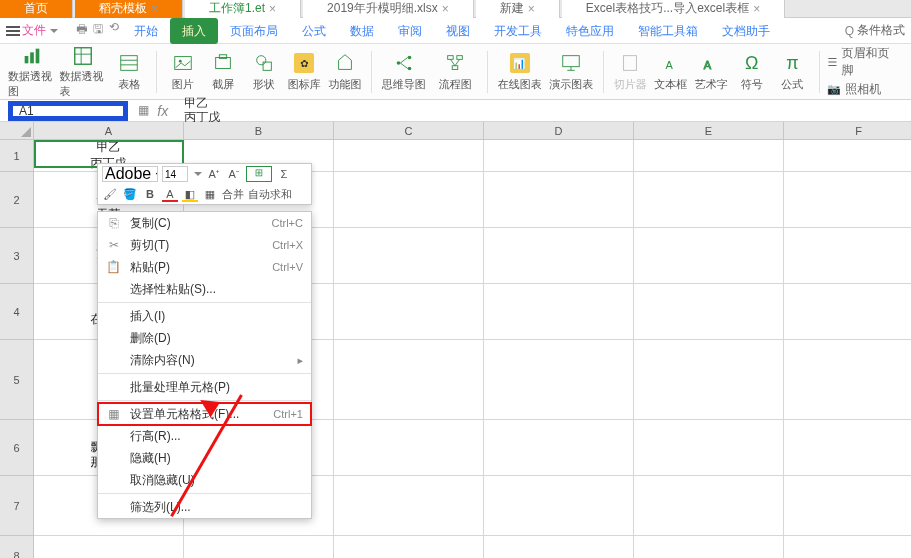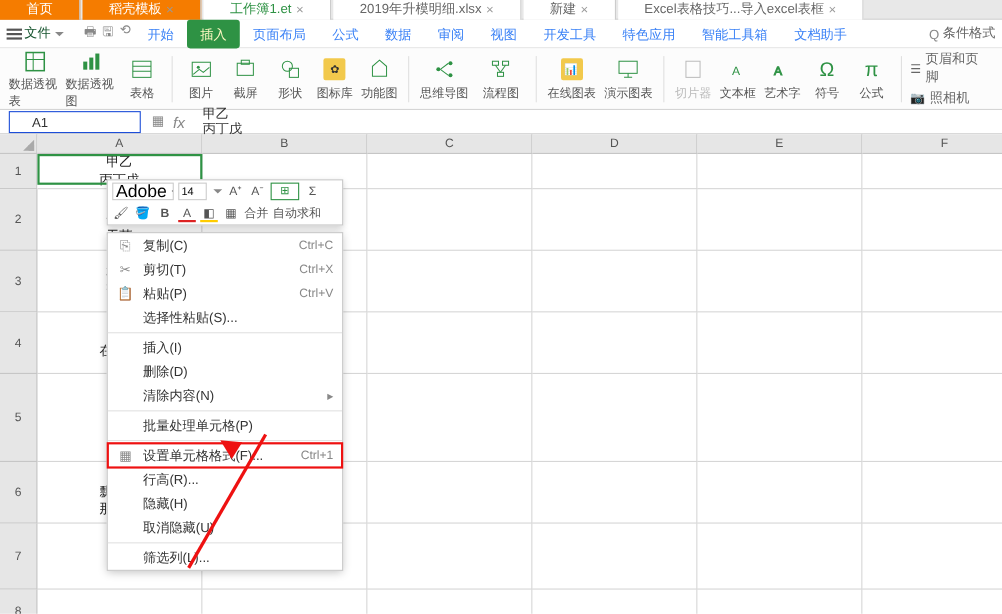"文件" .menubtn { color: #14532d -> #ec4899 }
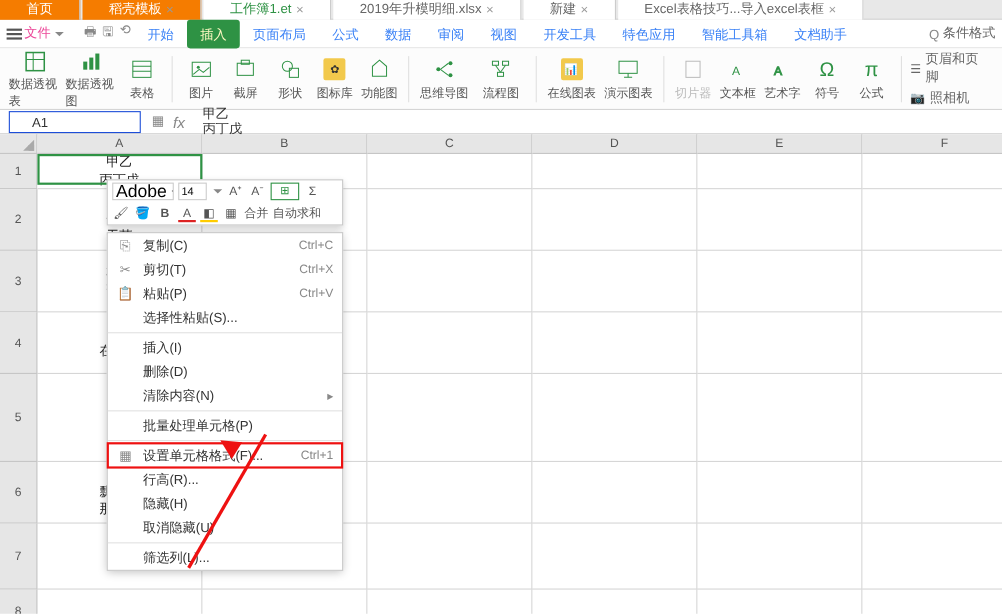"数据透视表" div.rb-btn { order: before "数据透视图" -> after "数据透视图" }
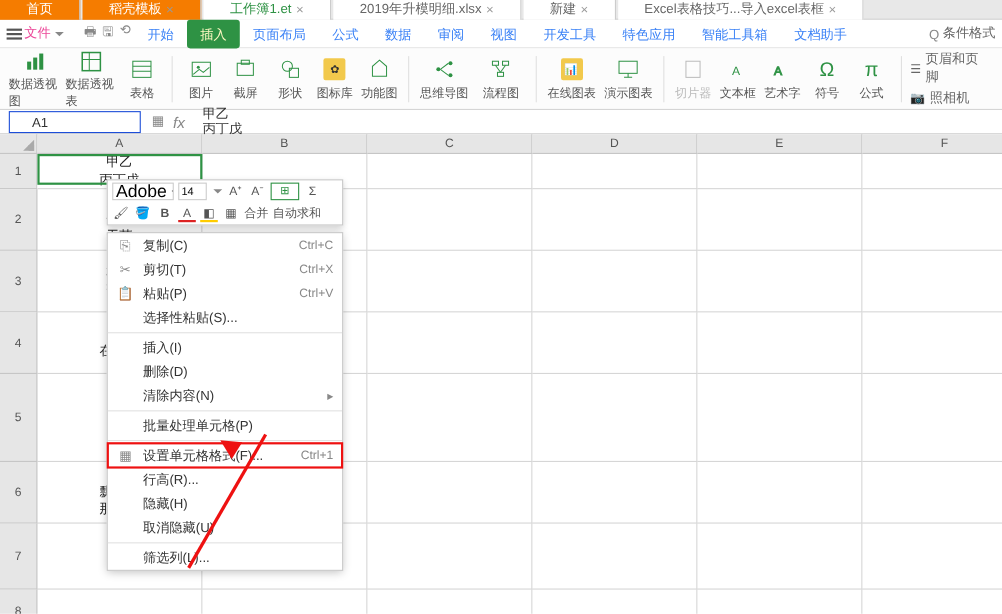"A1" .namebox { border: 1px solid #1d4ed8 -> 5px solid #1d4ed8; padding-left: 20px -> 6px }
